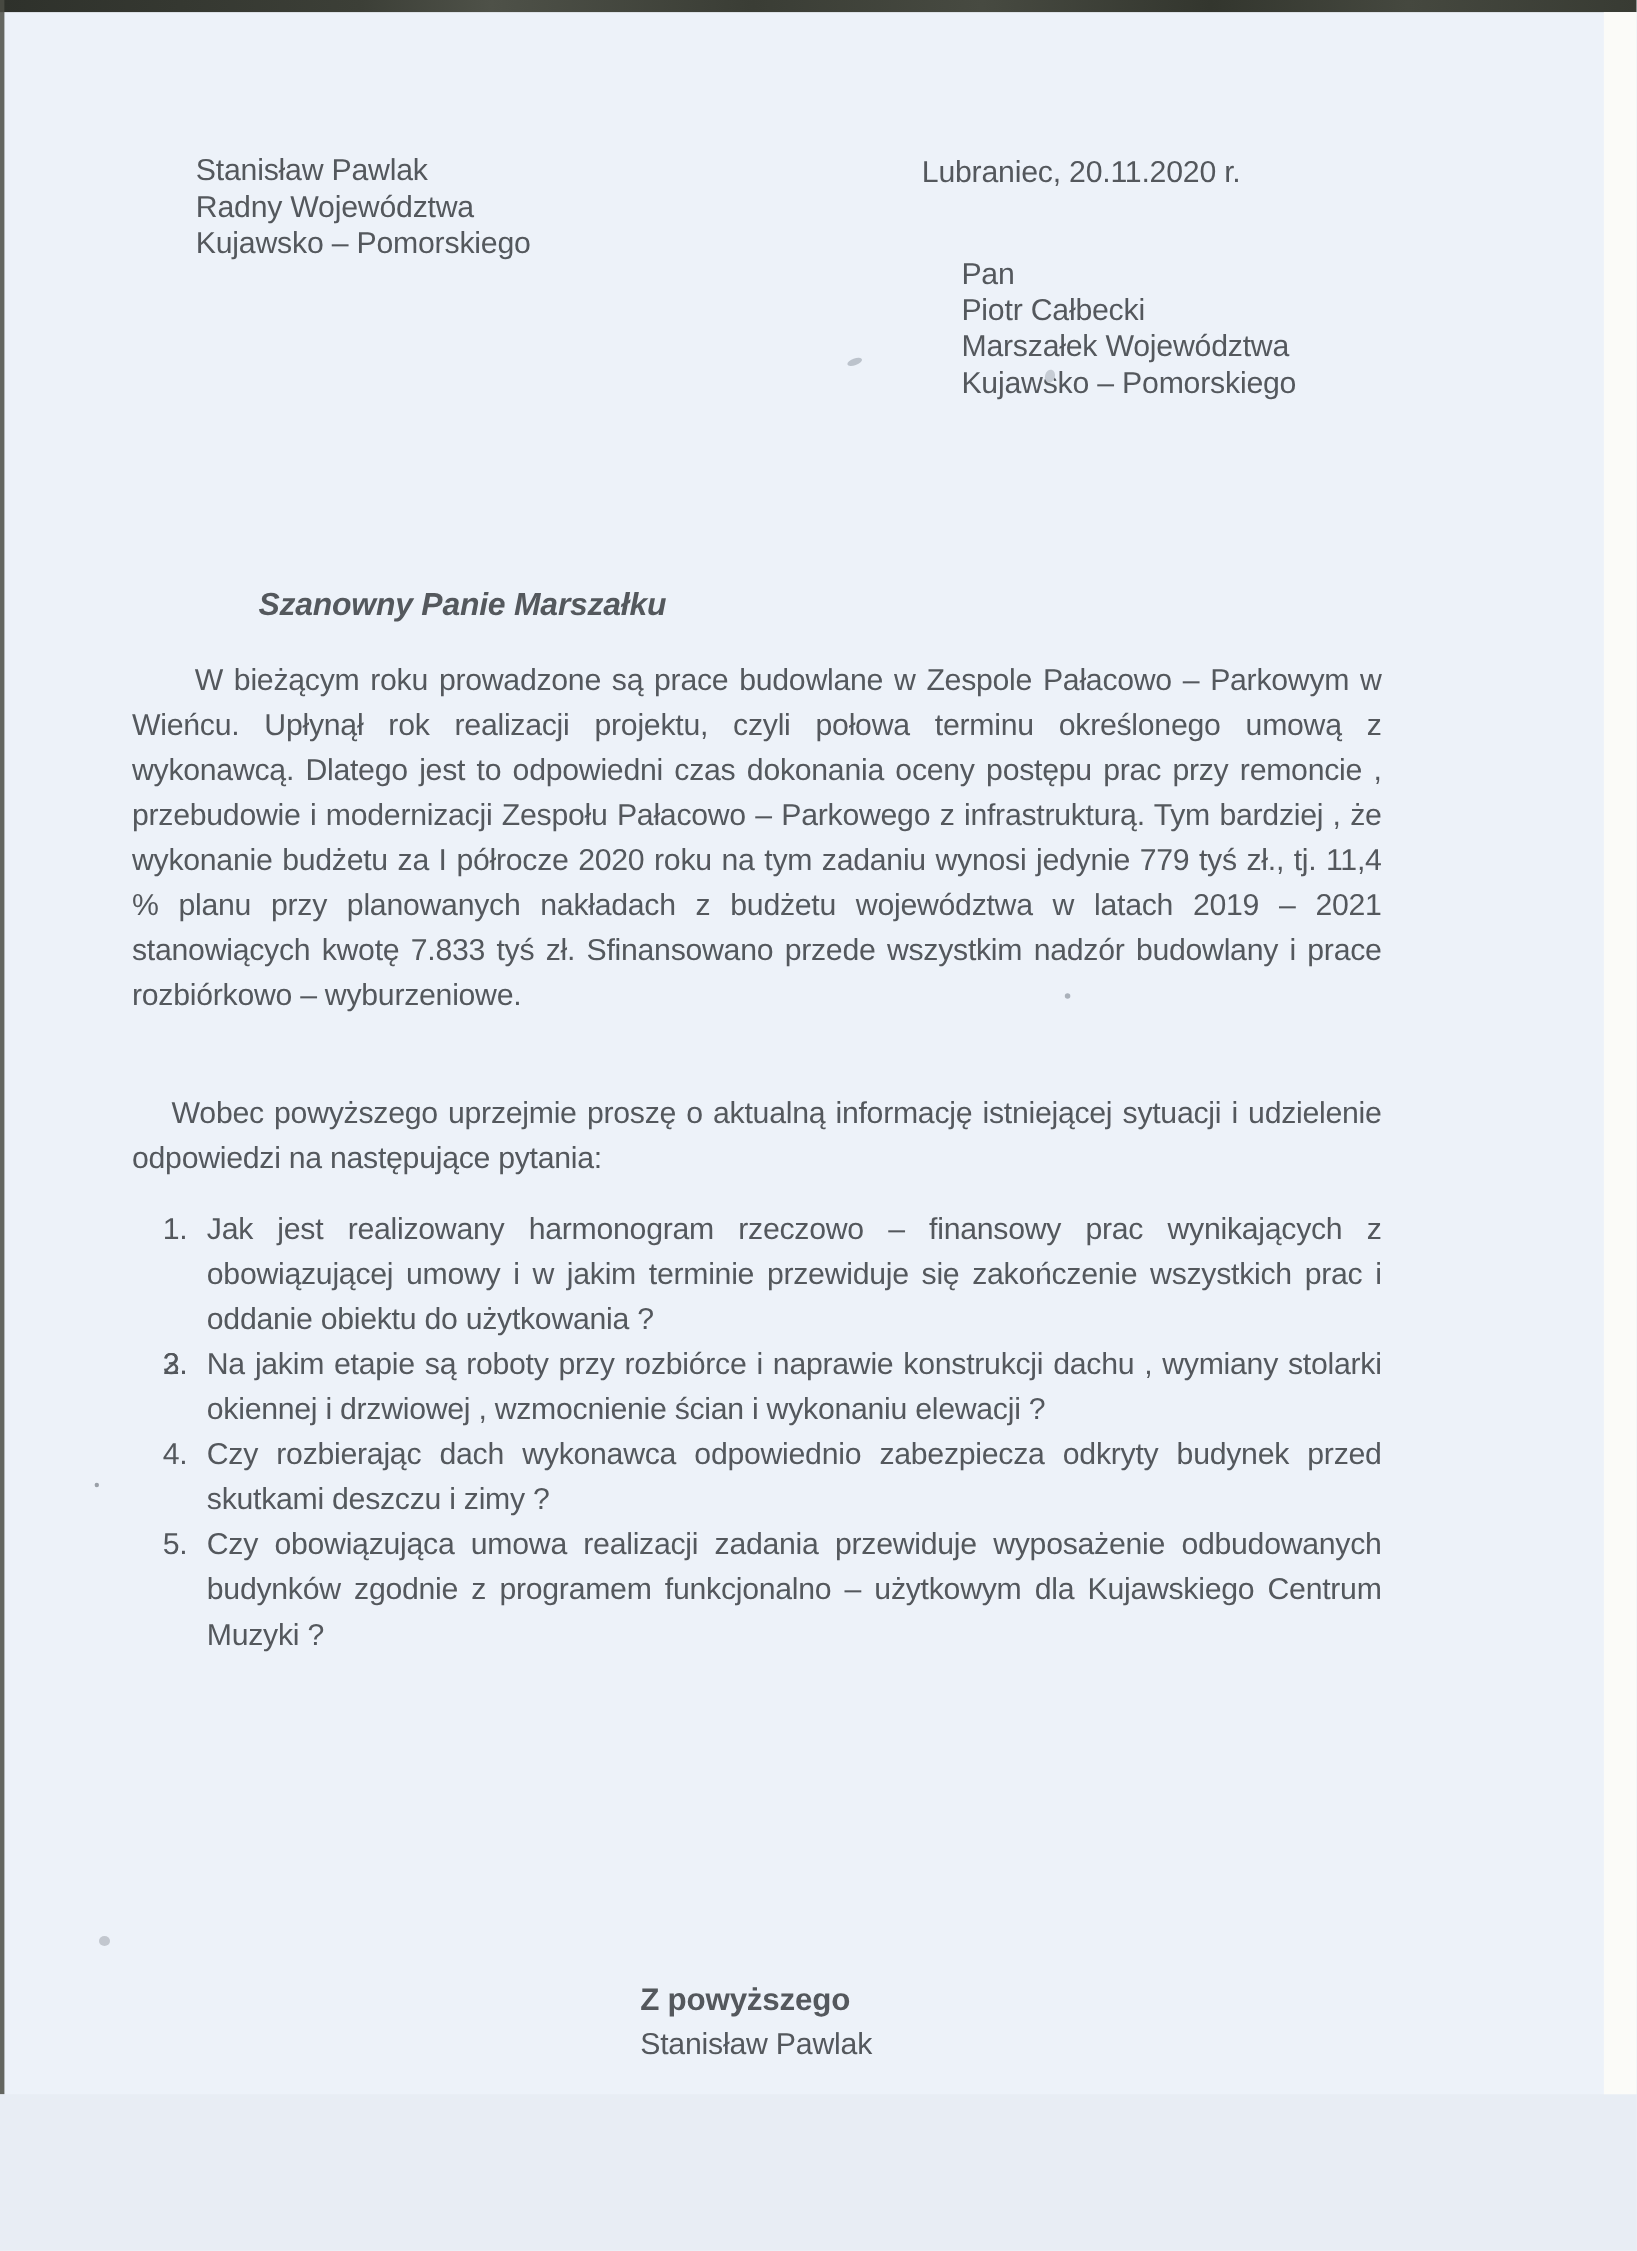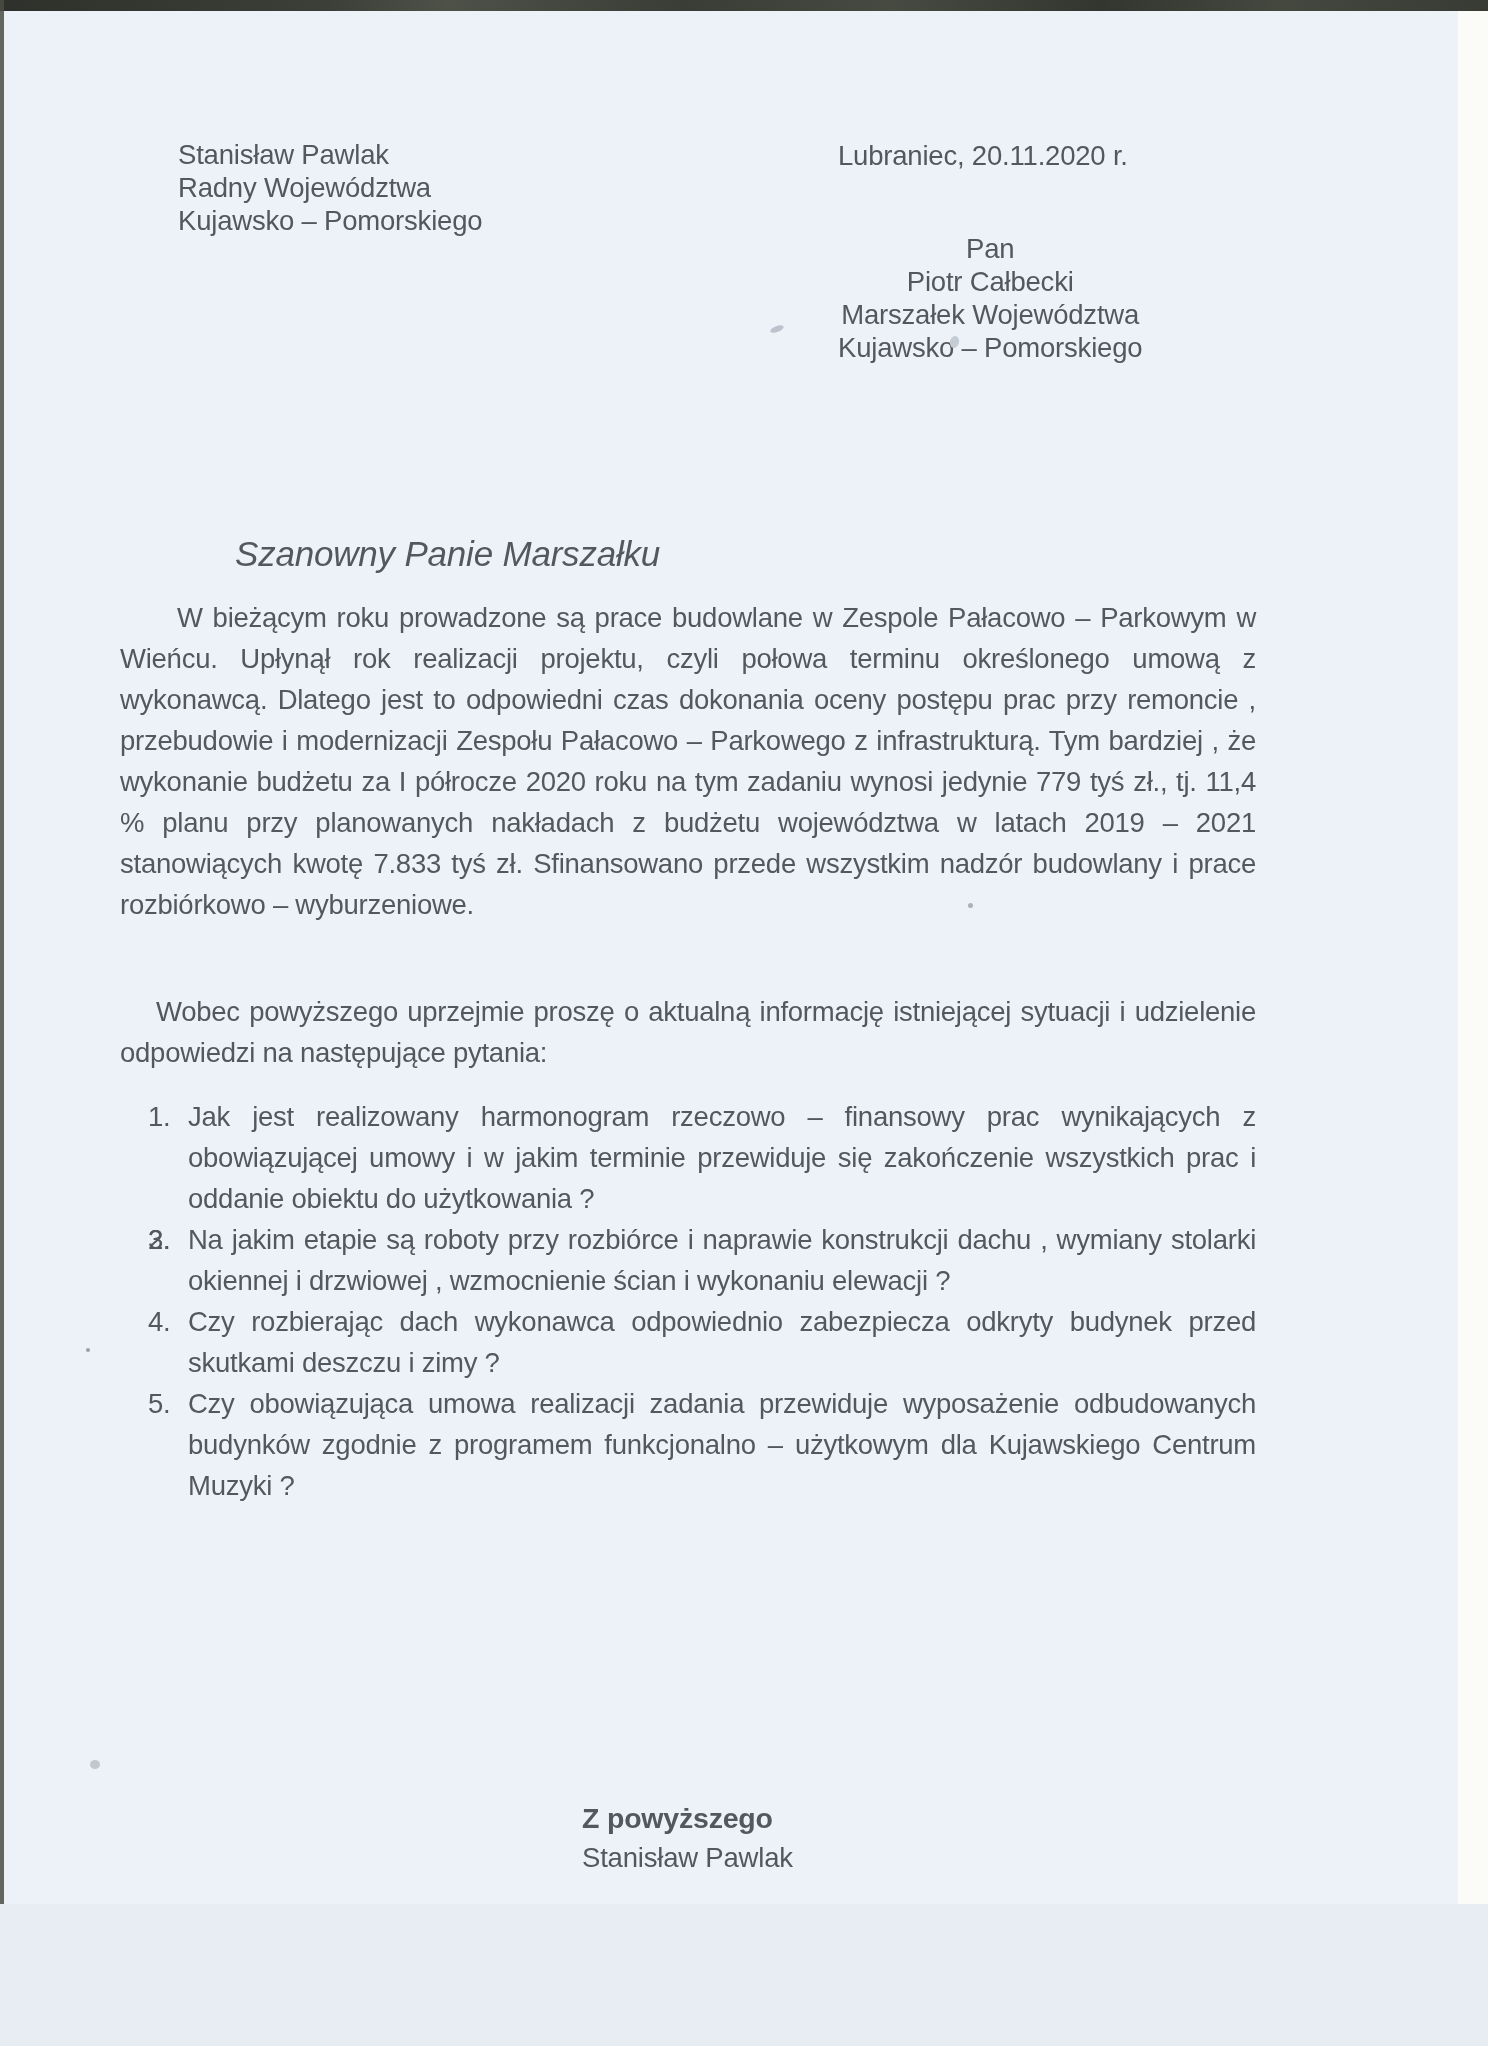"Pan" .recipient-block { left: 838px -> 874px; text-align: center -> none }
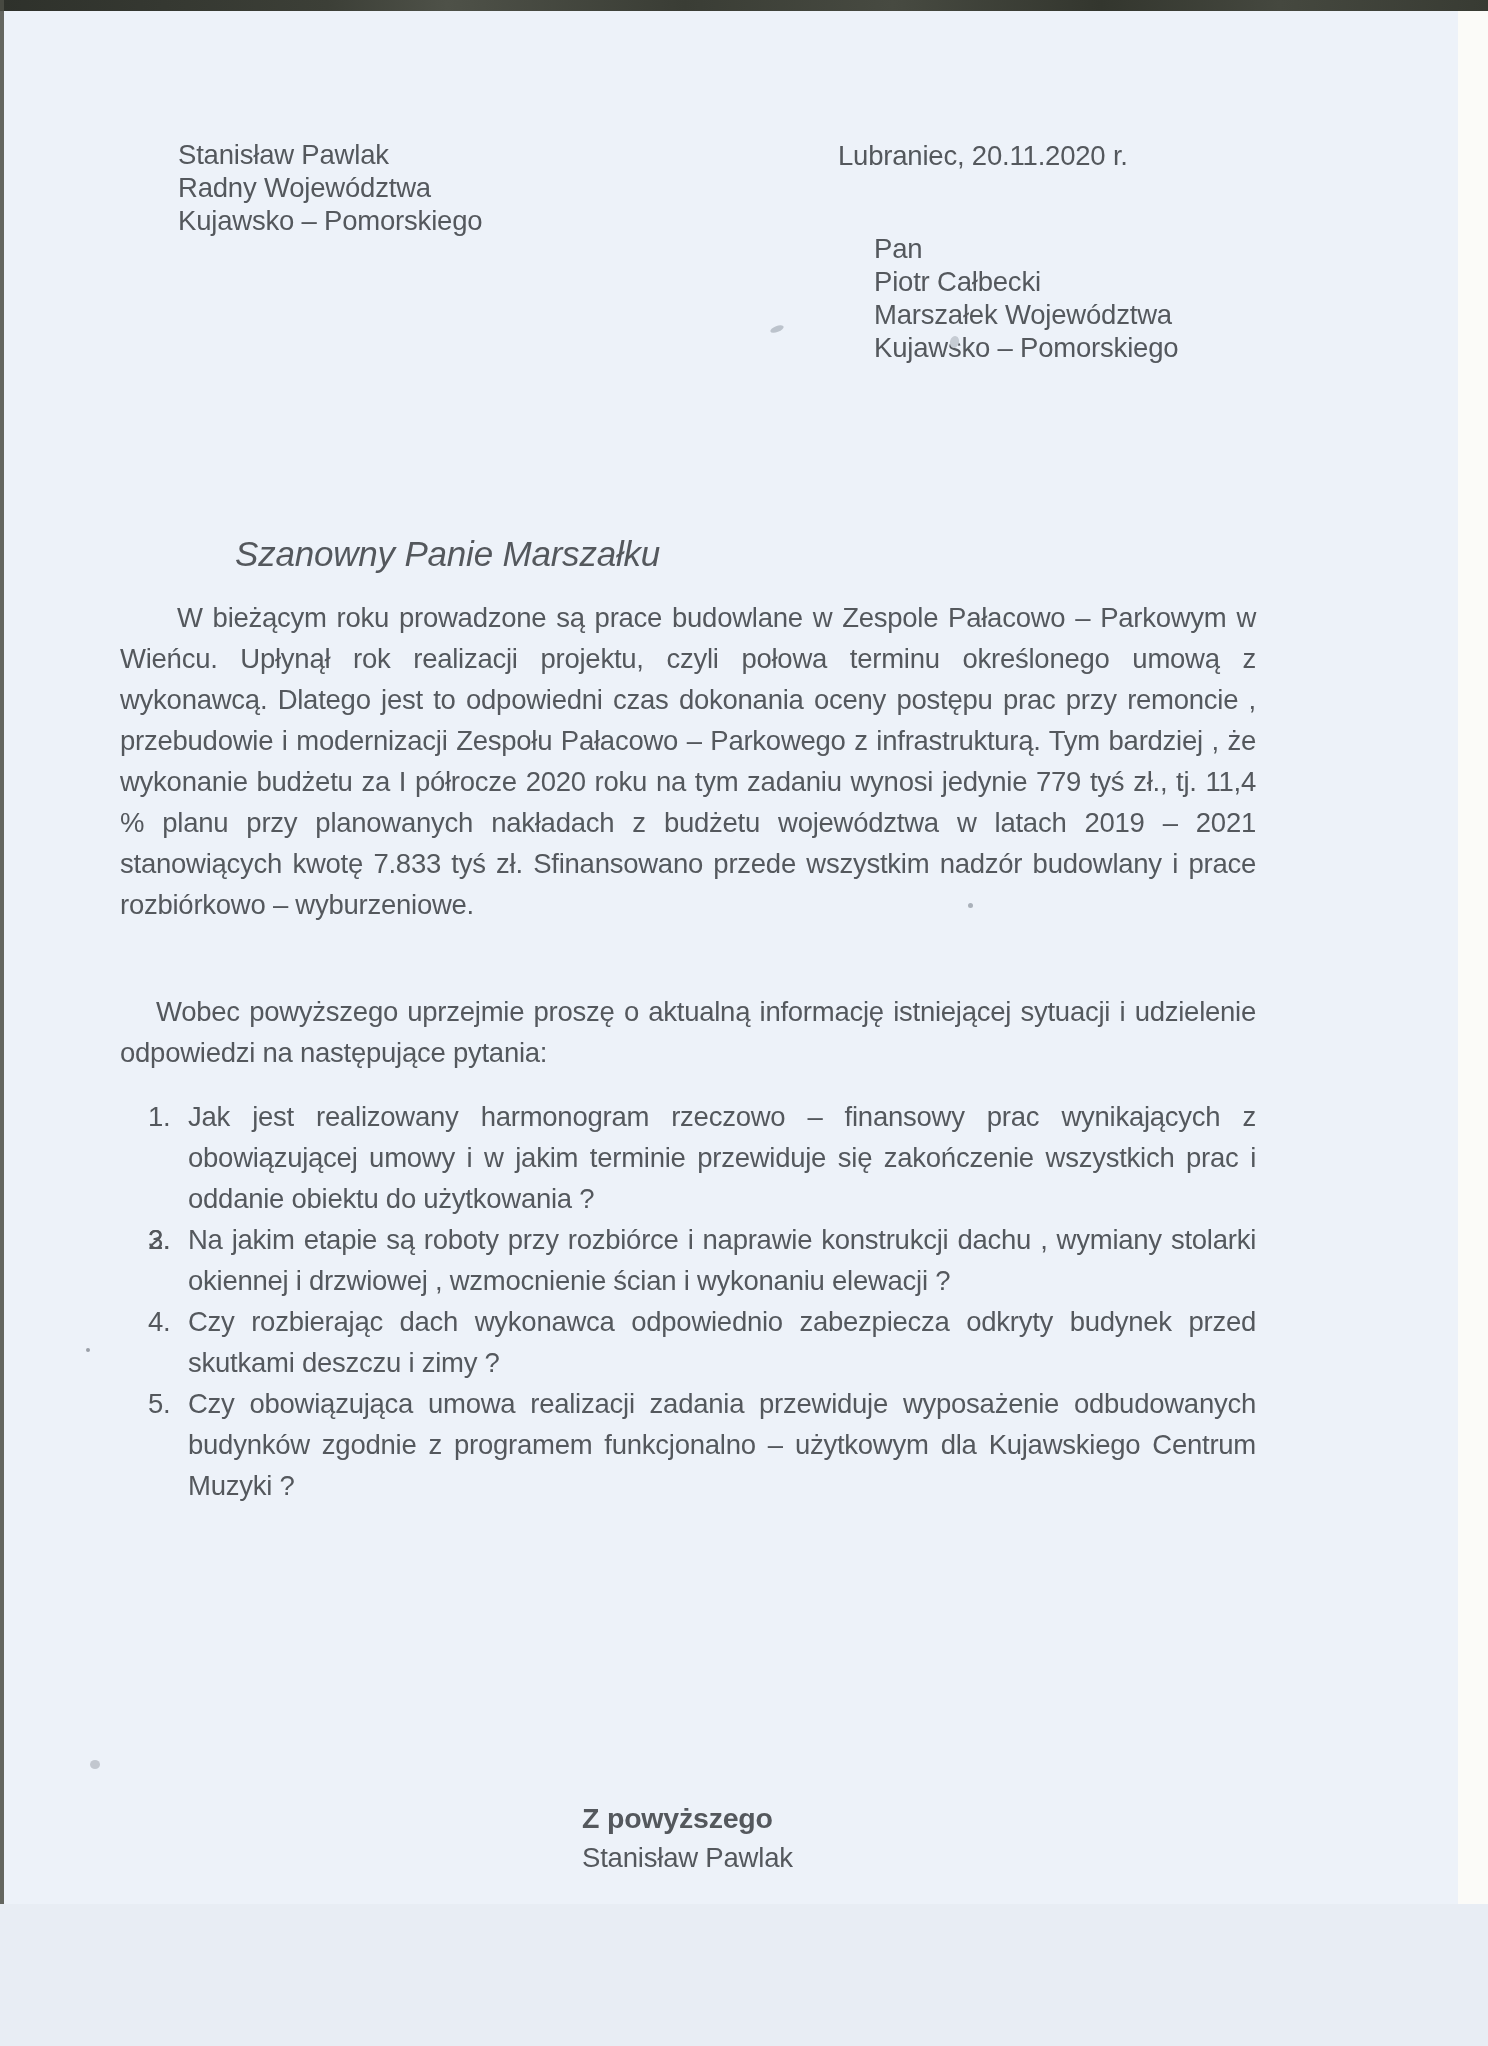"Szanowny Panie Marszałku" .salutation { font-size: 35px -> 29px; font-weight: normal -> bold }
